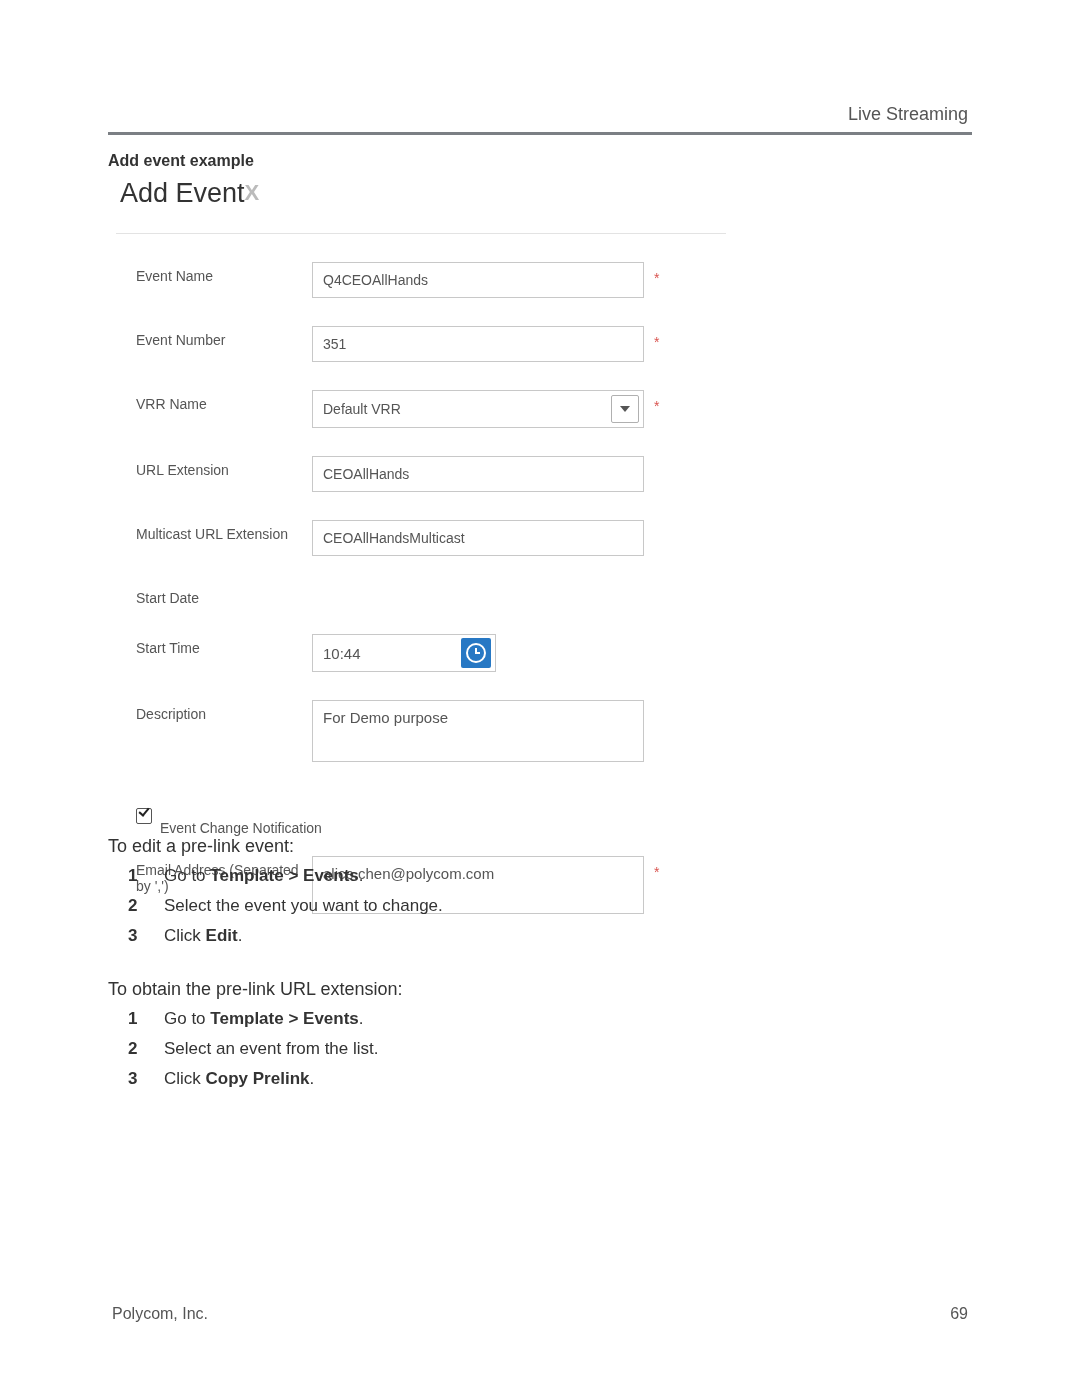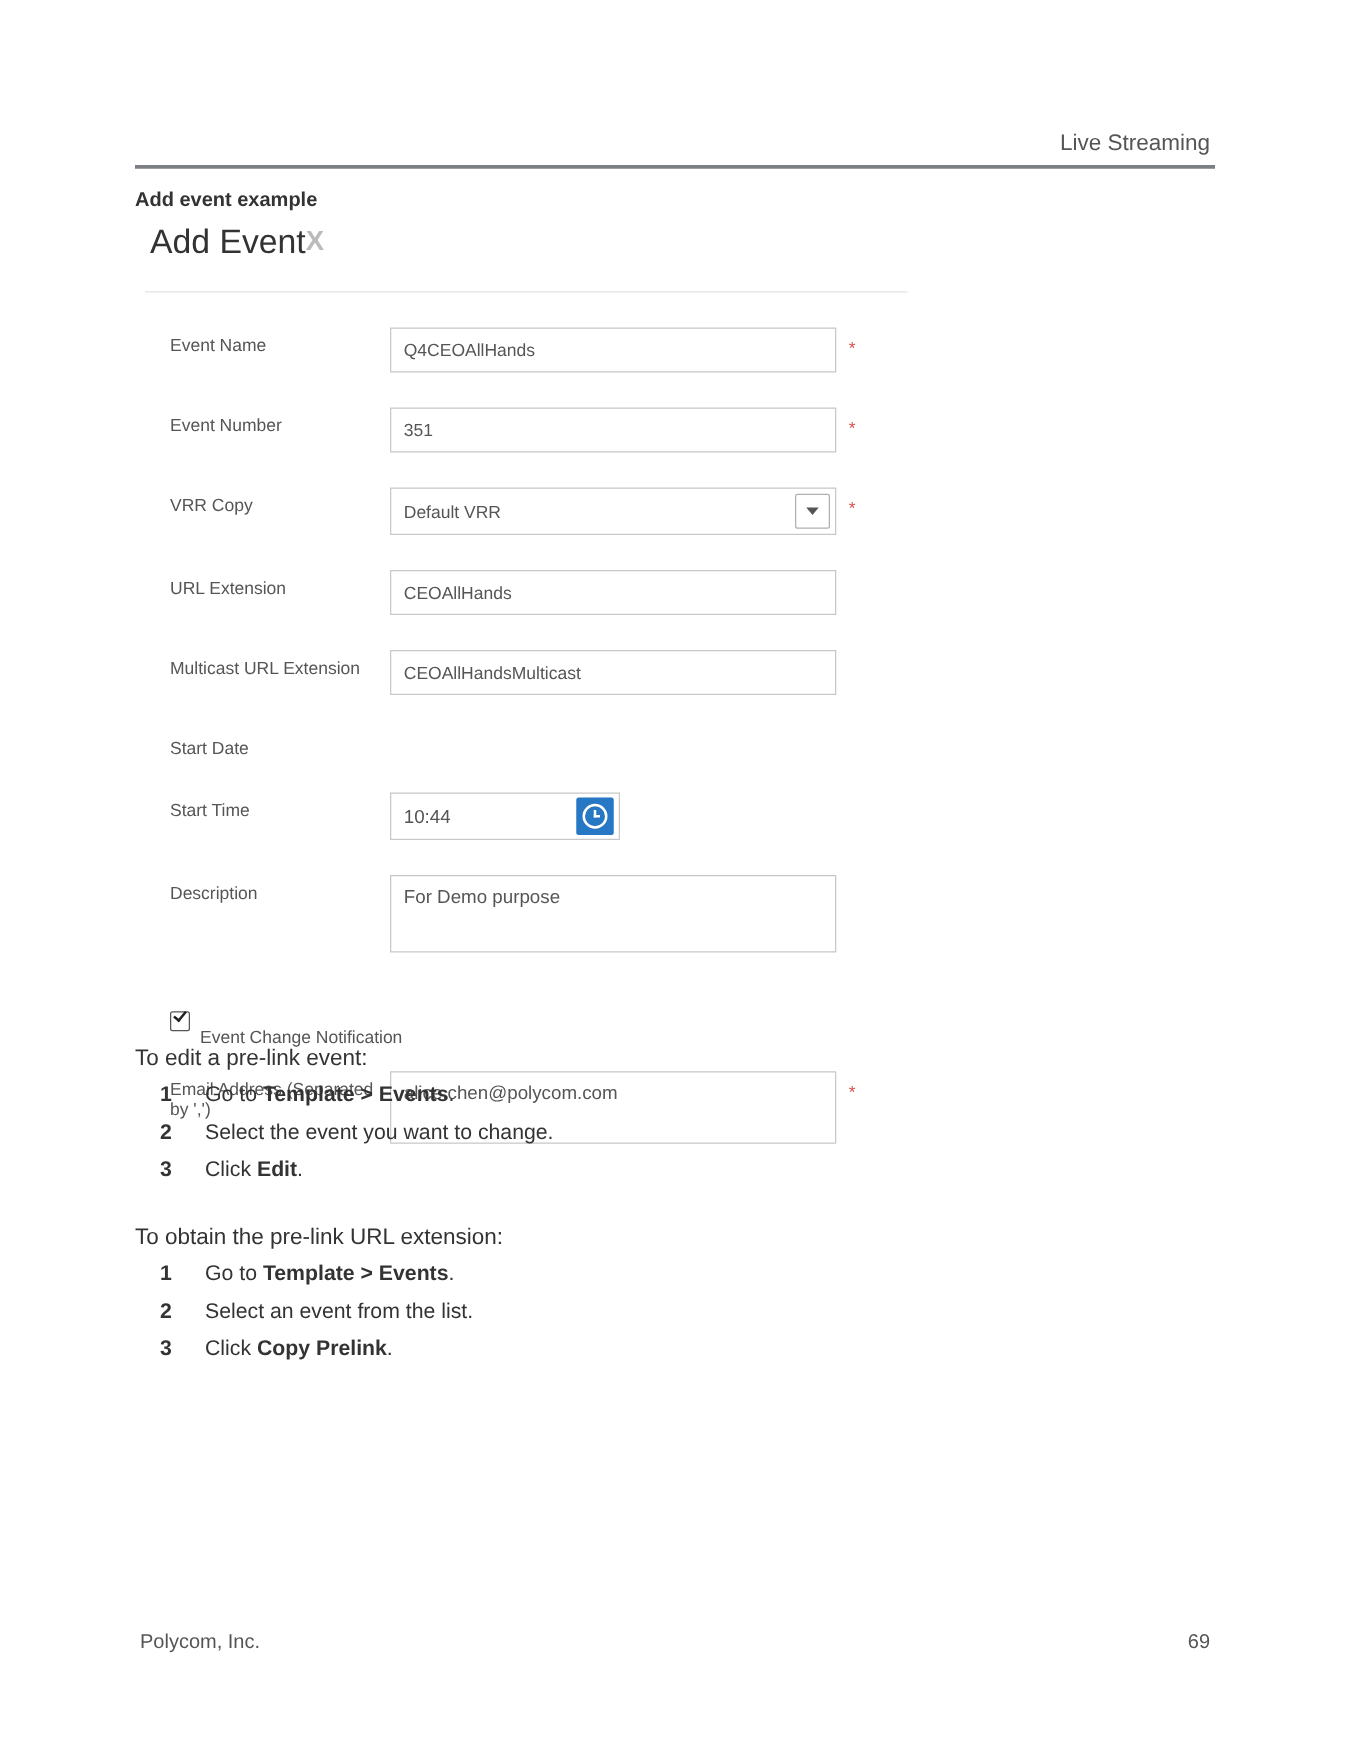"Q4CEOAllHands" .frow .fval { width: 357px -> 332px }
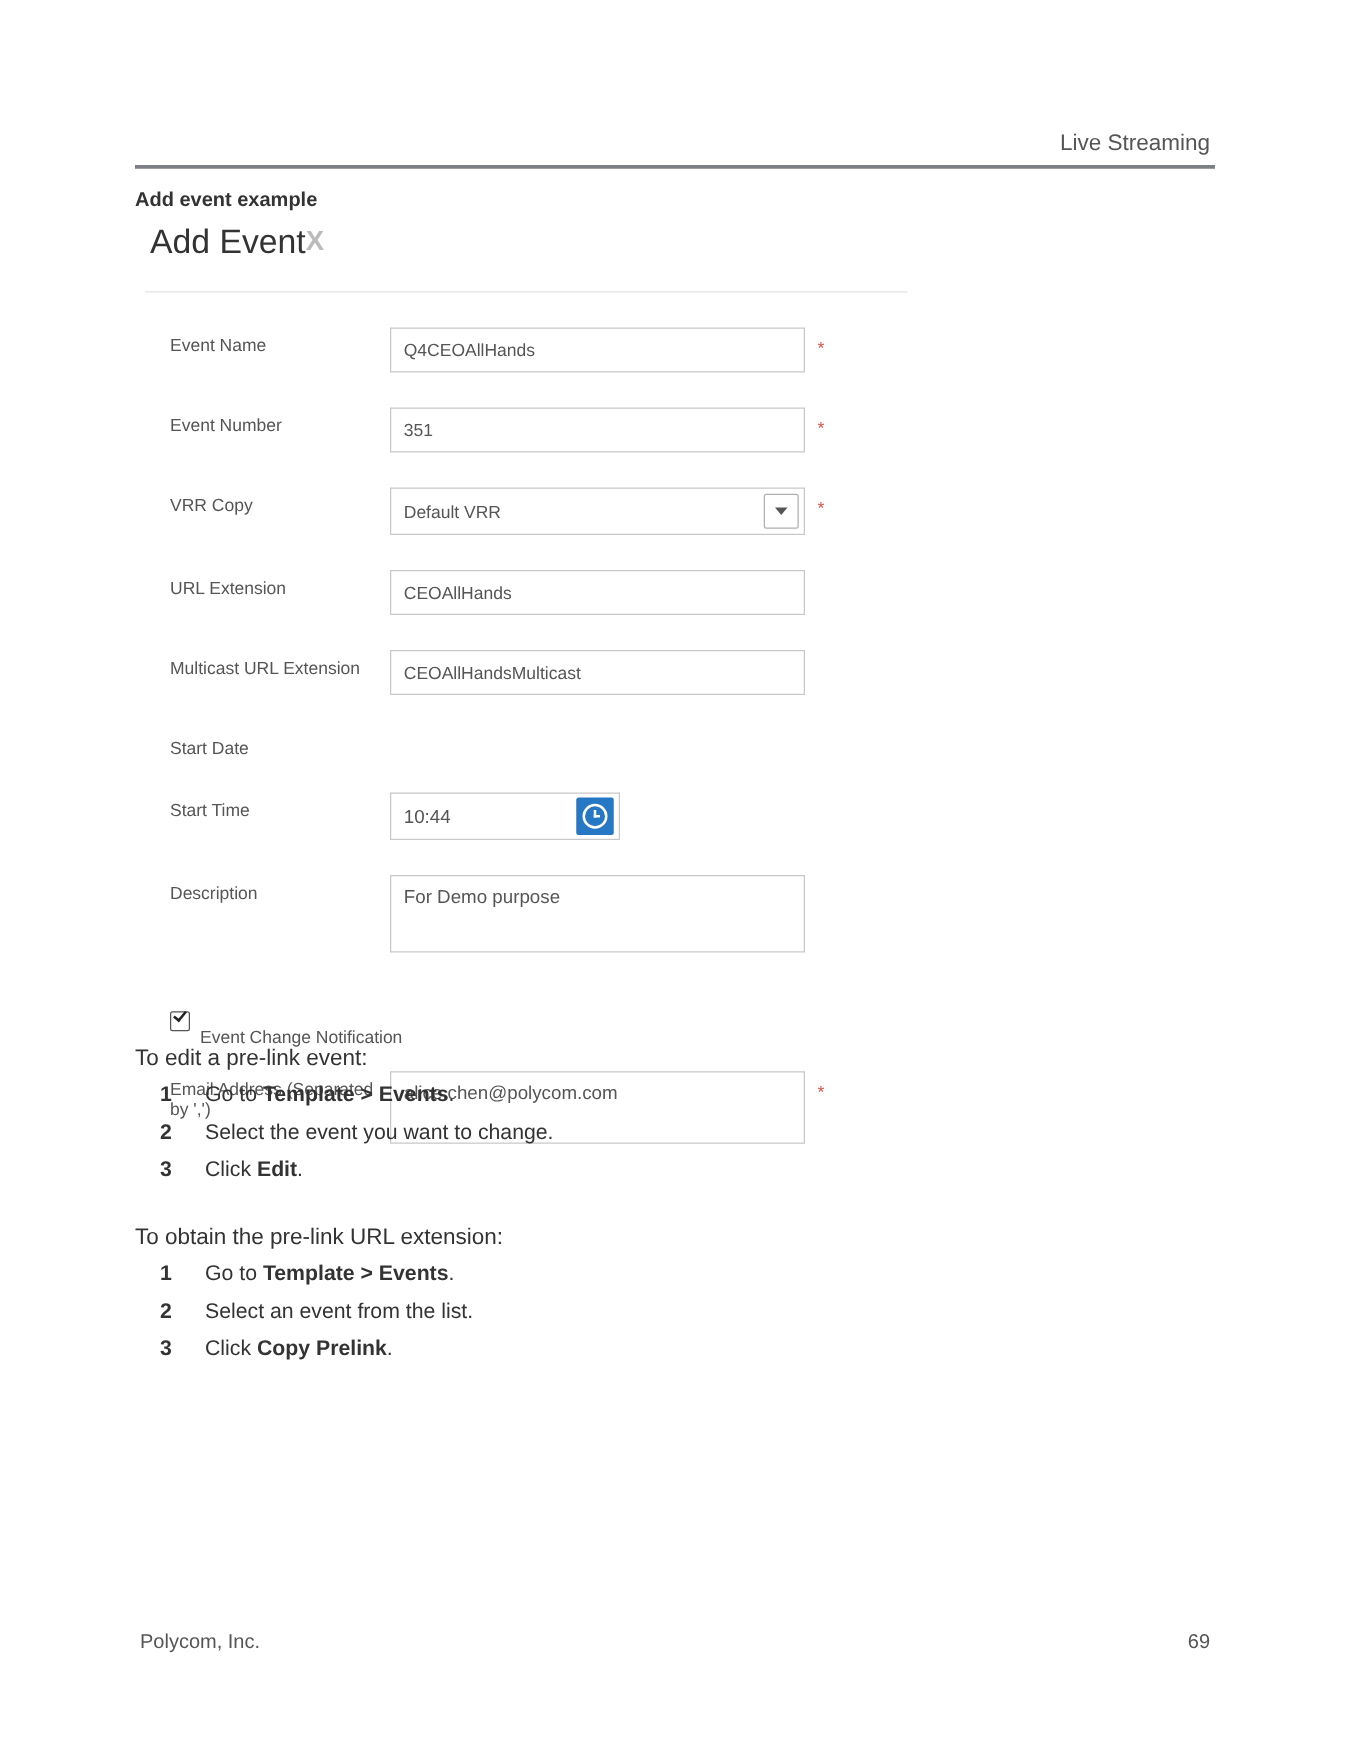"VRR Copy" div.flabel { text: Copy -> Name }
